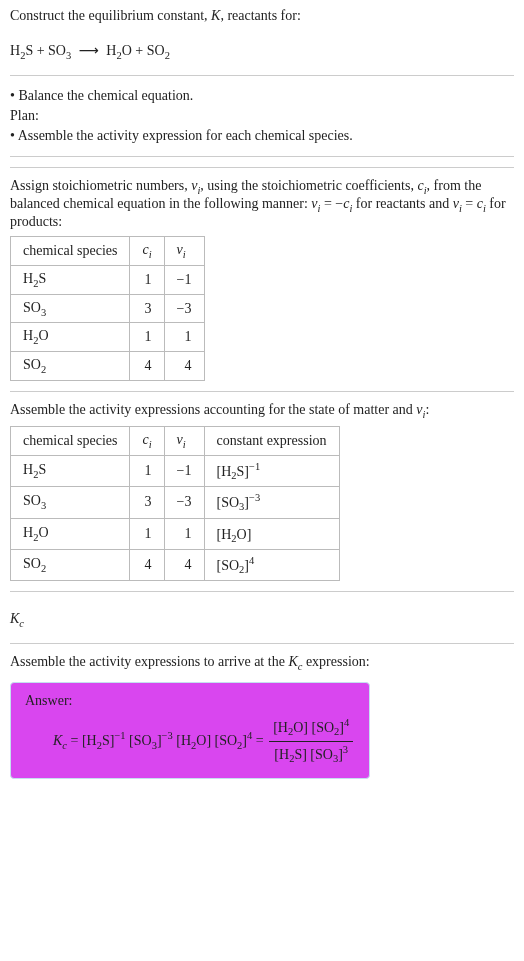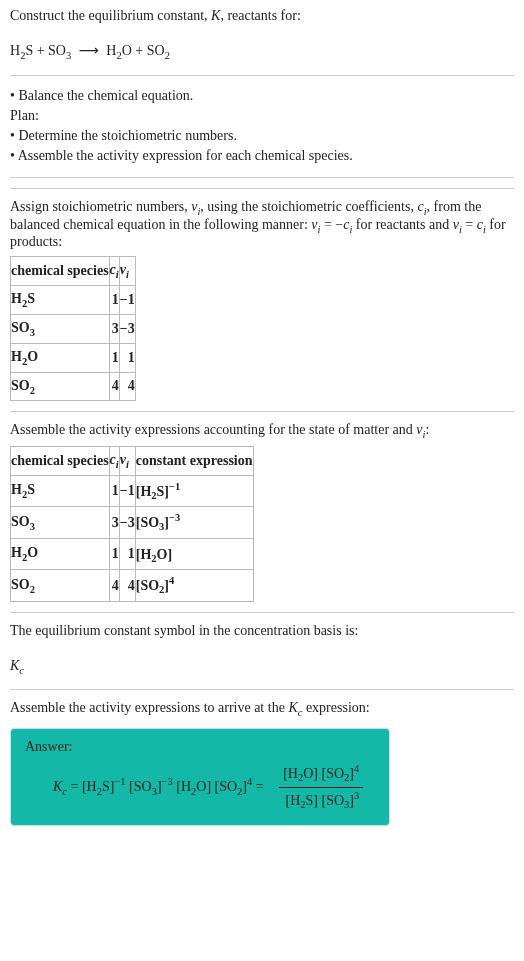"• Determine the stoichiometric numbers." div.plan-line { html: <div>• Determine the stoichiometric numbers.</div> -> none }
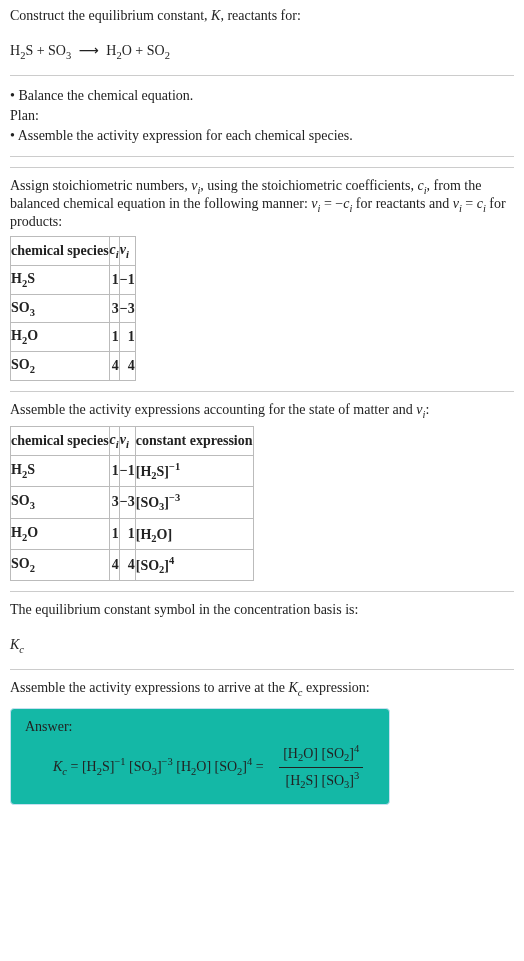"chemical species" td, th { font-weight: bold -> normal; padding: 5px 0 -> 5px 12px }
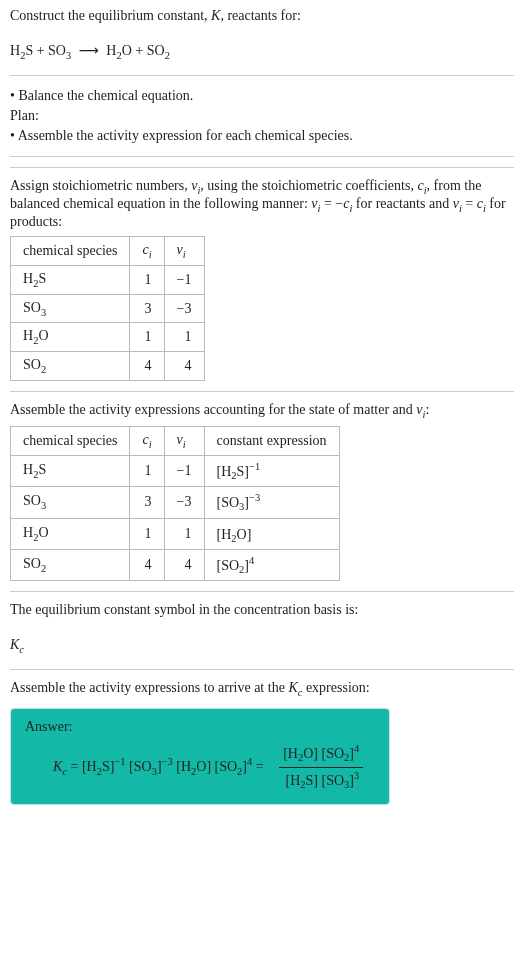"The equilibrium constant symbol in" div { html: <div>The equilibrium constant symbol in the concentration basis is:</div> -> none }
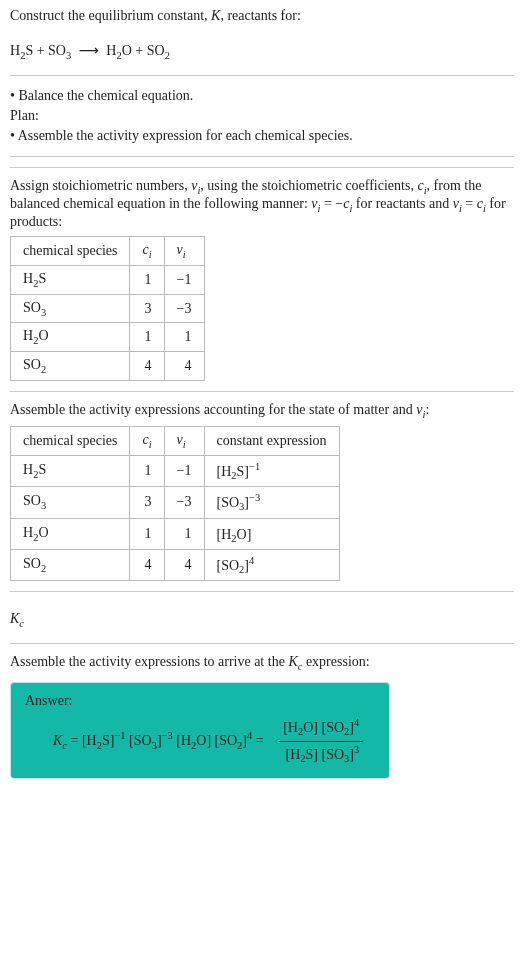"Answer:" .answer-box { background: #14b8a6 -> #d946ef }
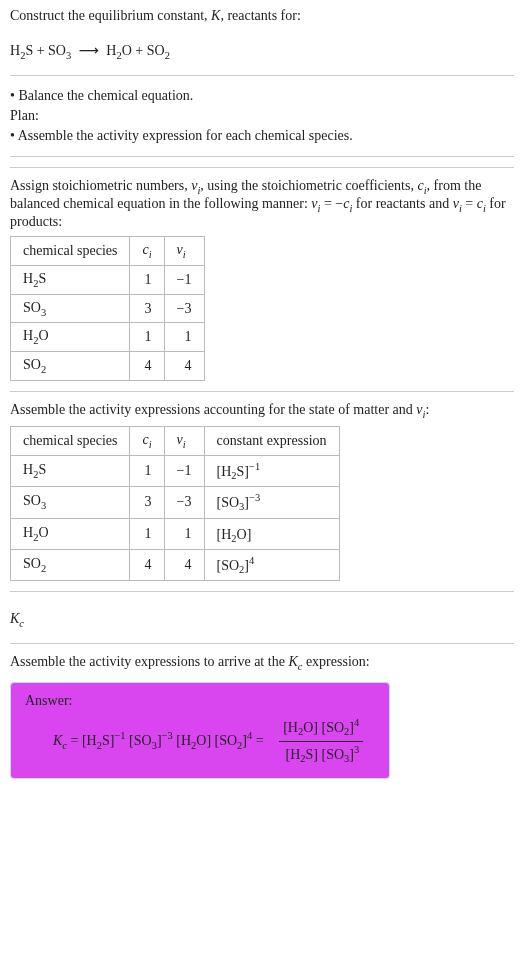"[H2O] [SO2]4" .frac { margin: 0 12px -> 0 2px; text-align: right -> center }
